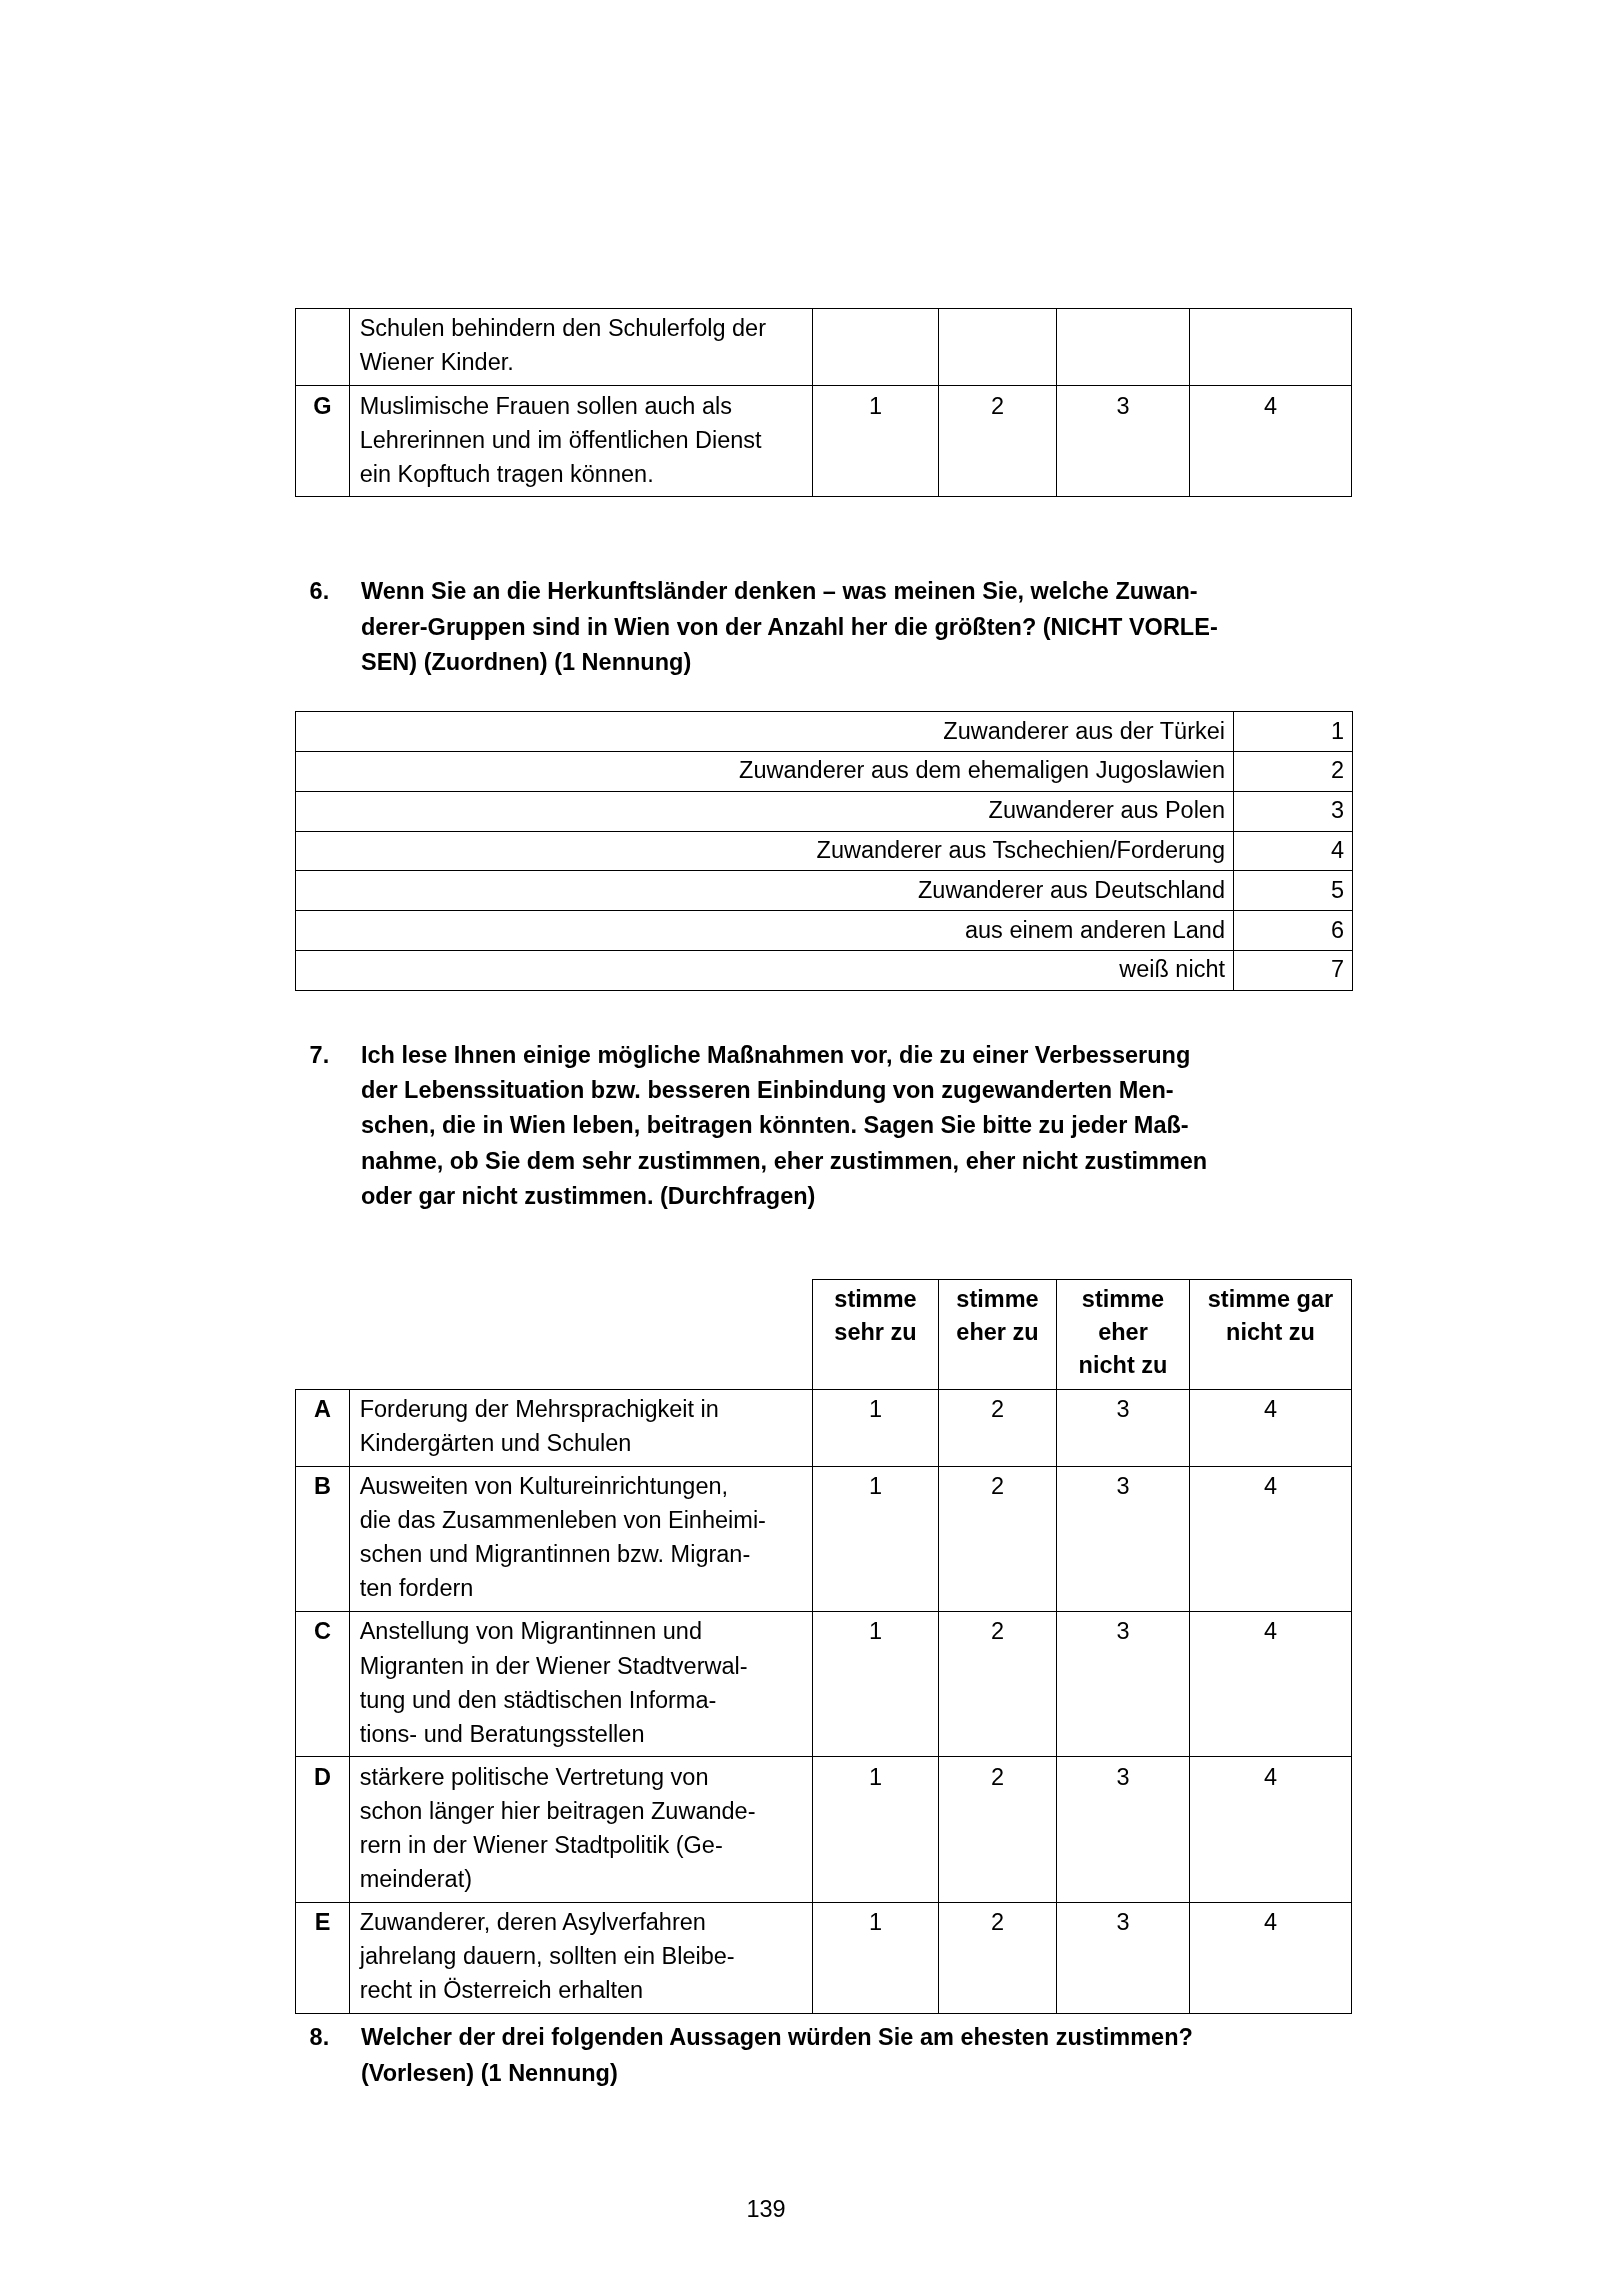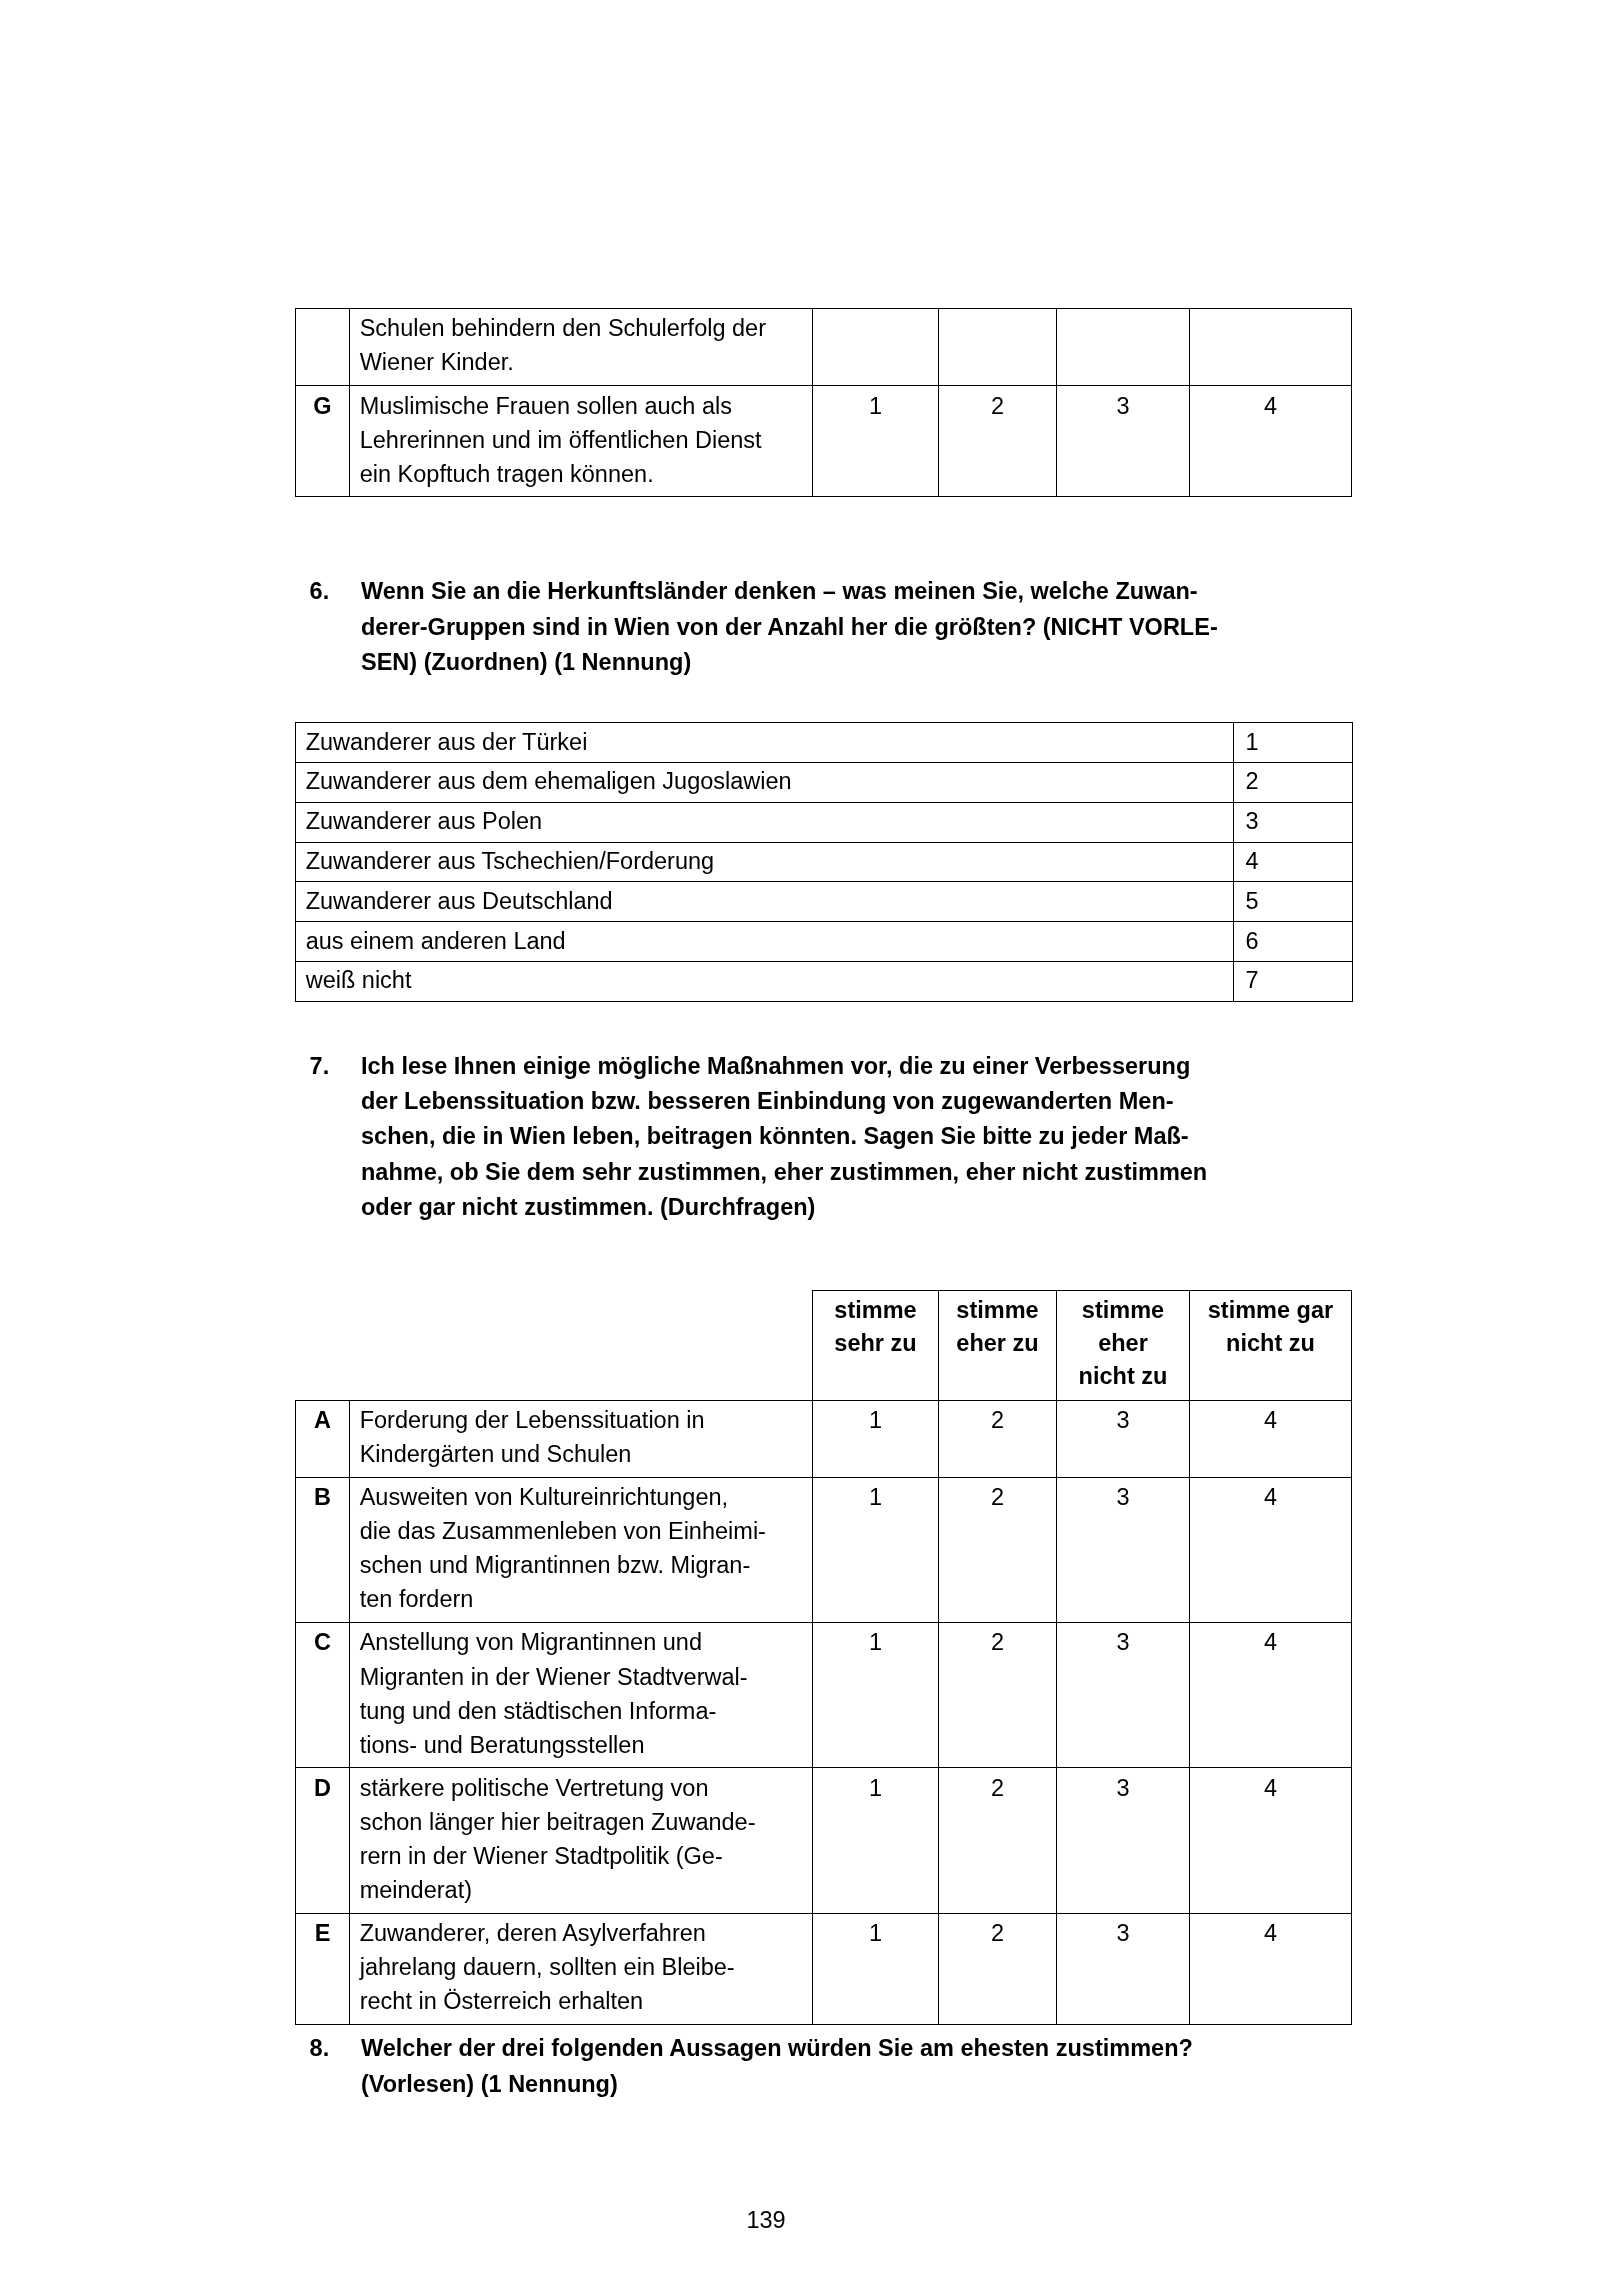"Zuwanderer aus der Türkei" .options-table { margin-top: 42px -> 31px; text-align: none -> right }
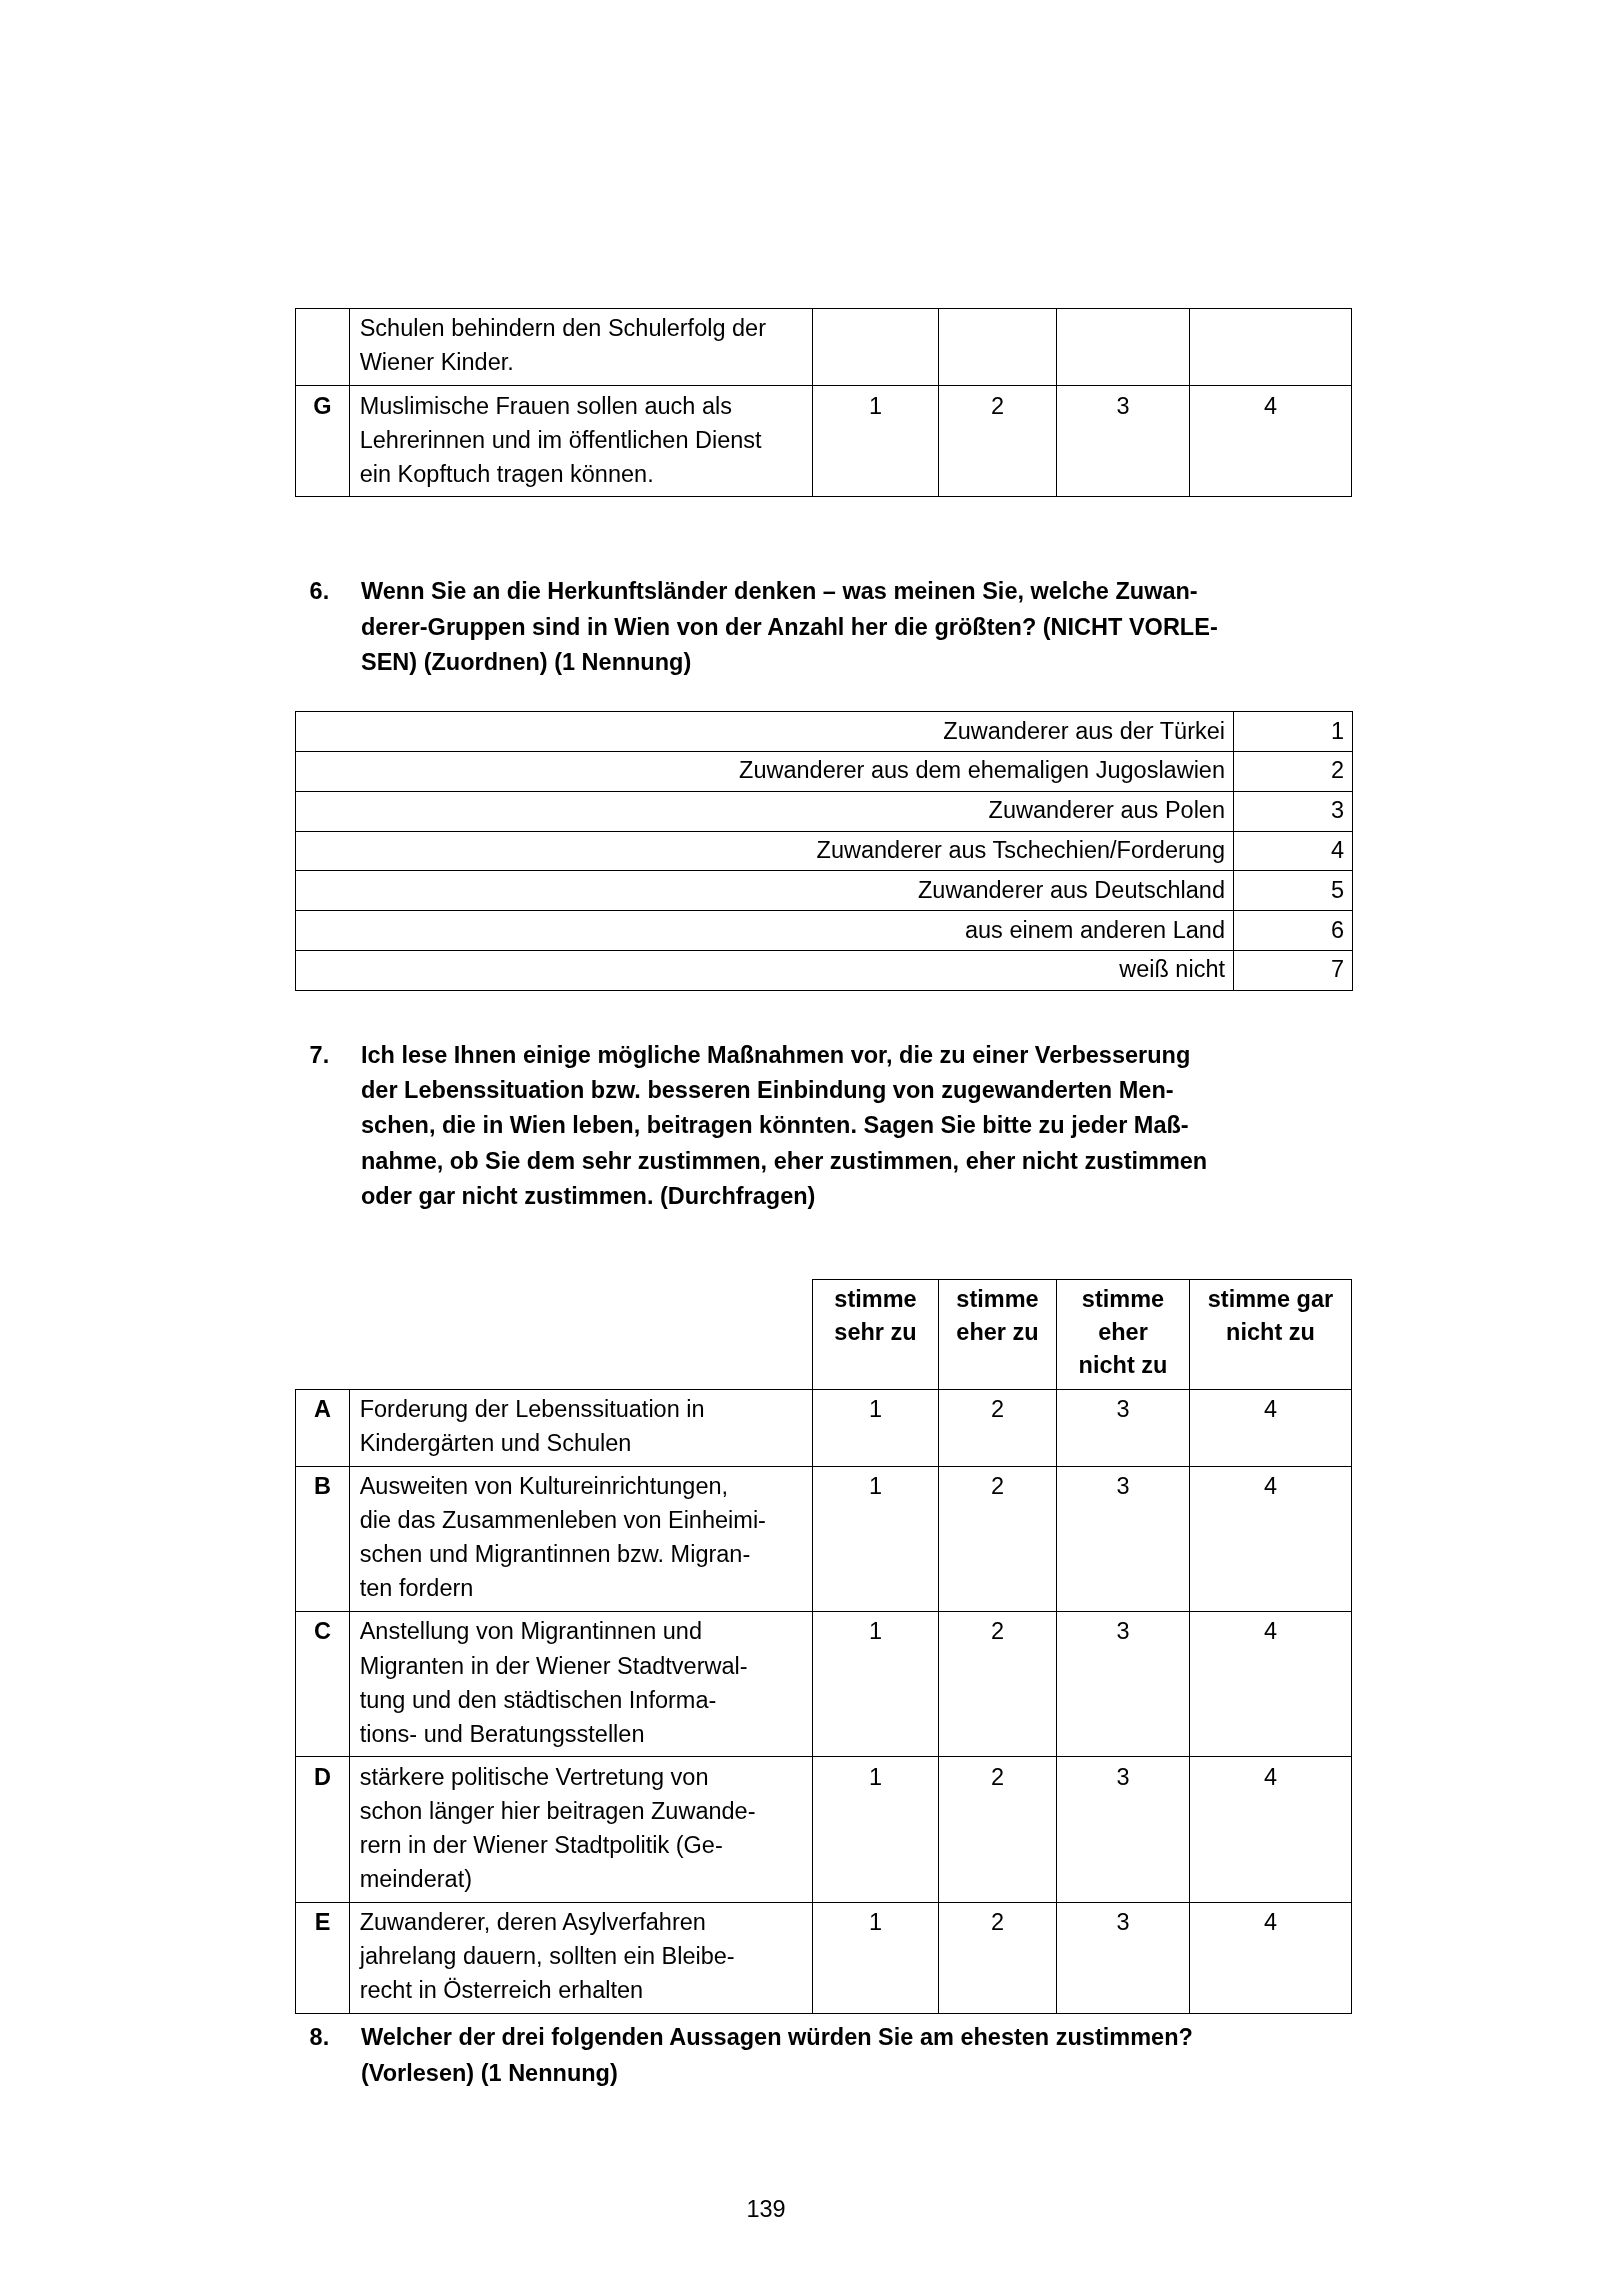"Forderung der Lebenssituation in" td.cell-text { text: Lebenssituation -> Mehrsprachigkeit }
